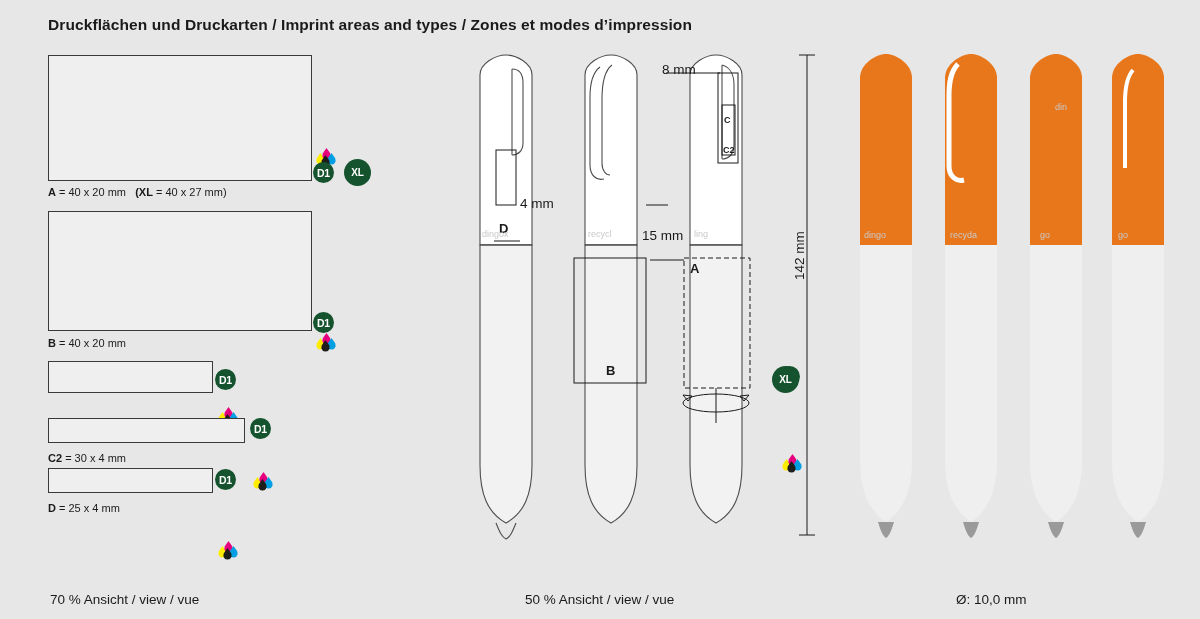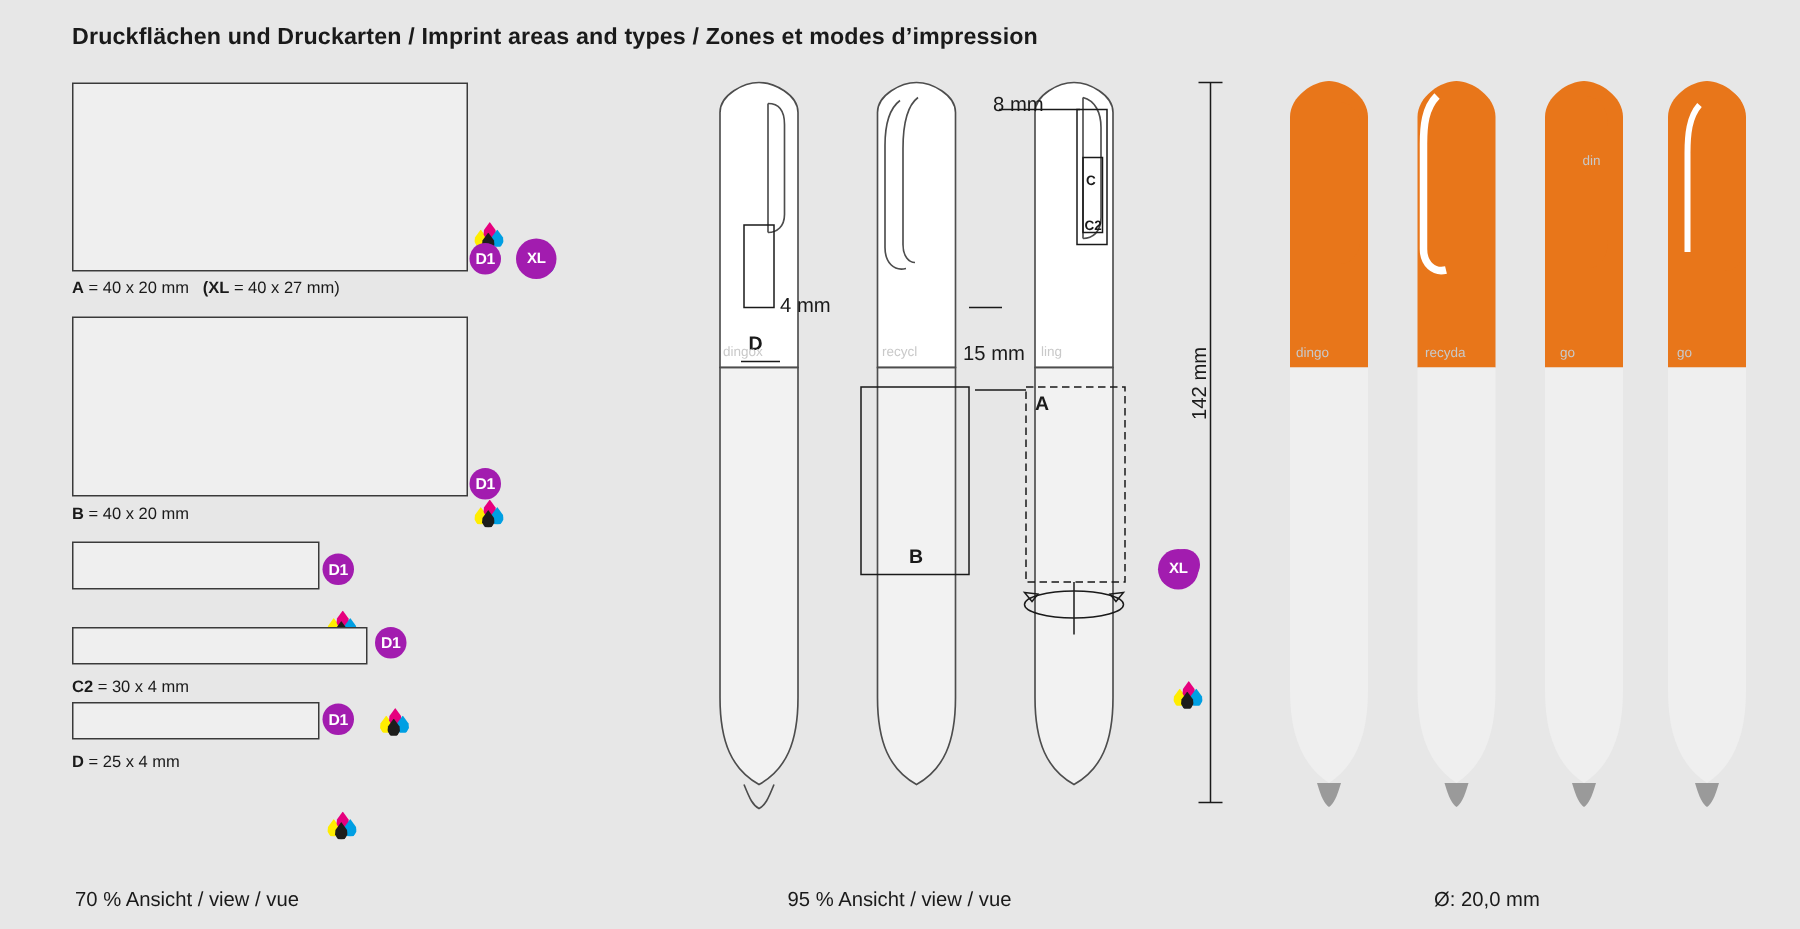"D1" .badge { background: #a21caf -> #14532d }
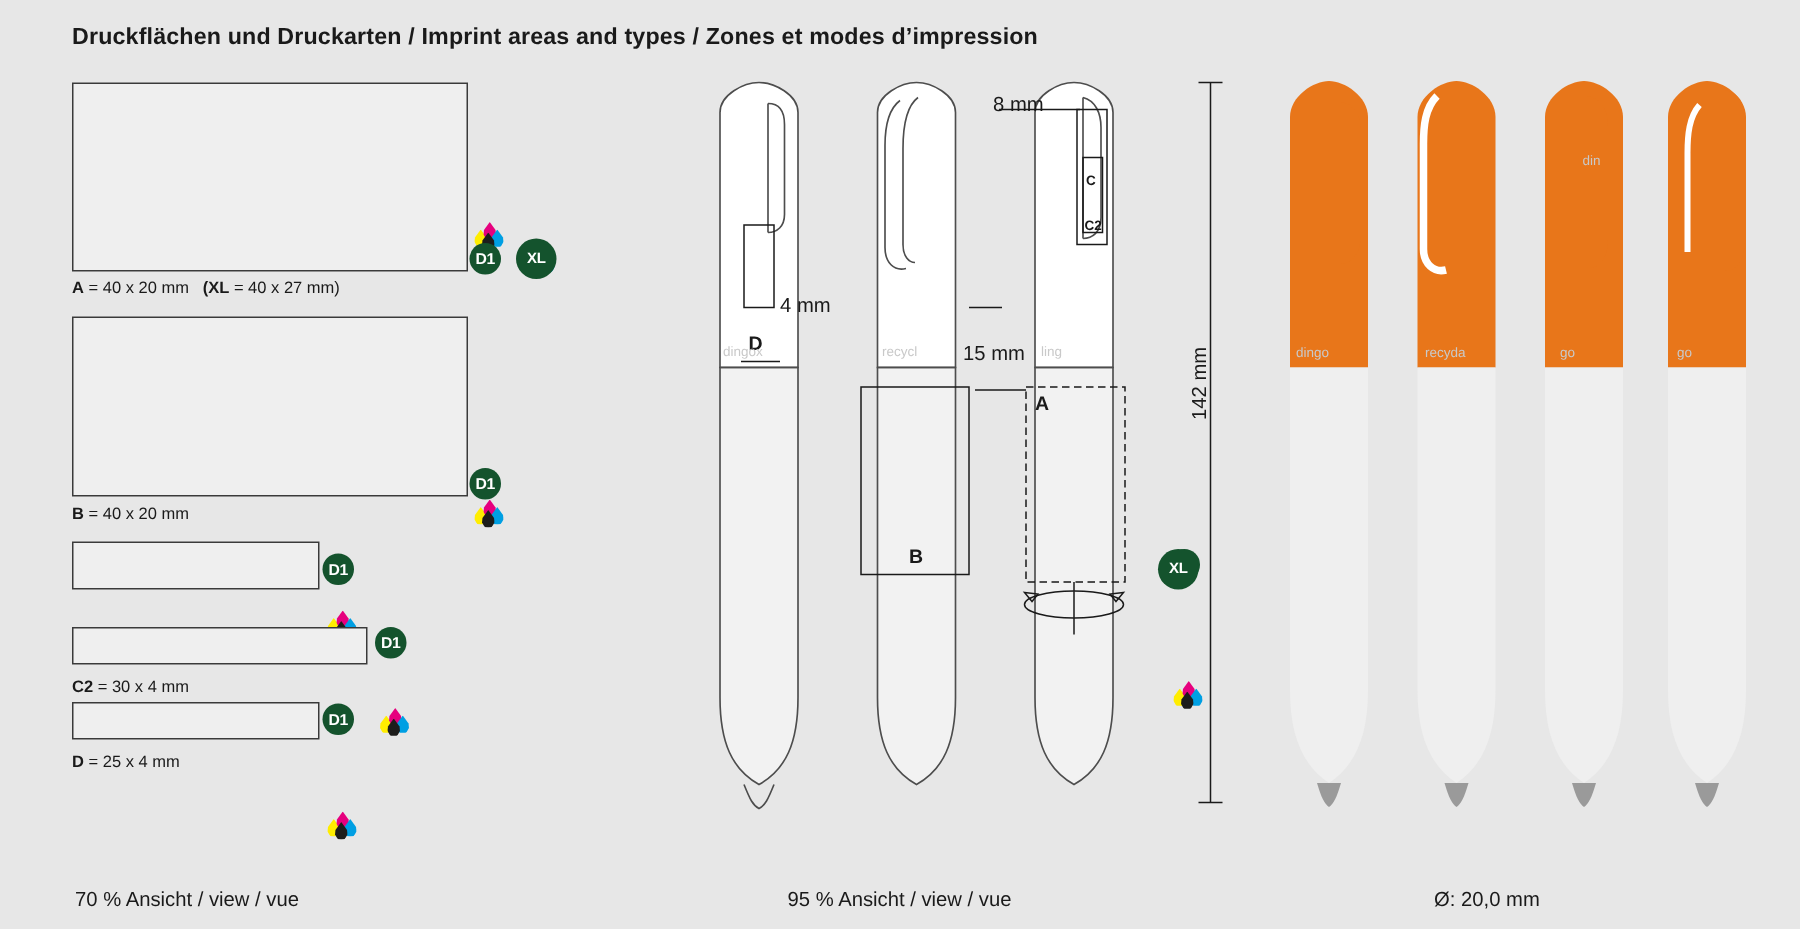"95 % Ansicht / view" div.abs { text: 95 -> 50 }
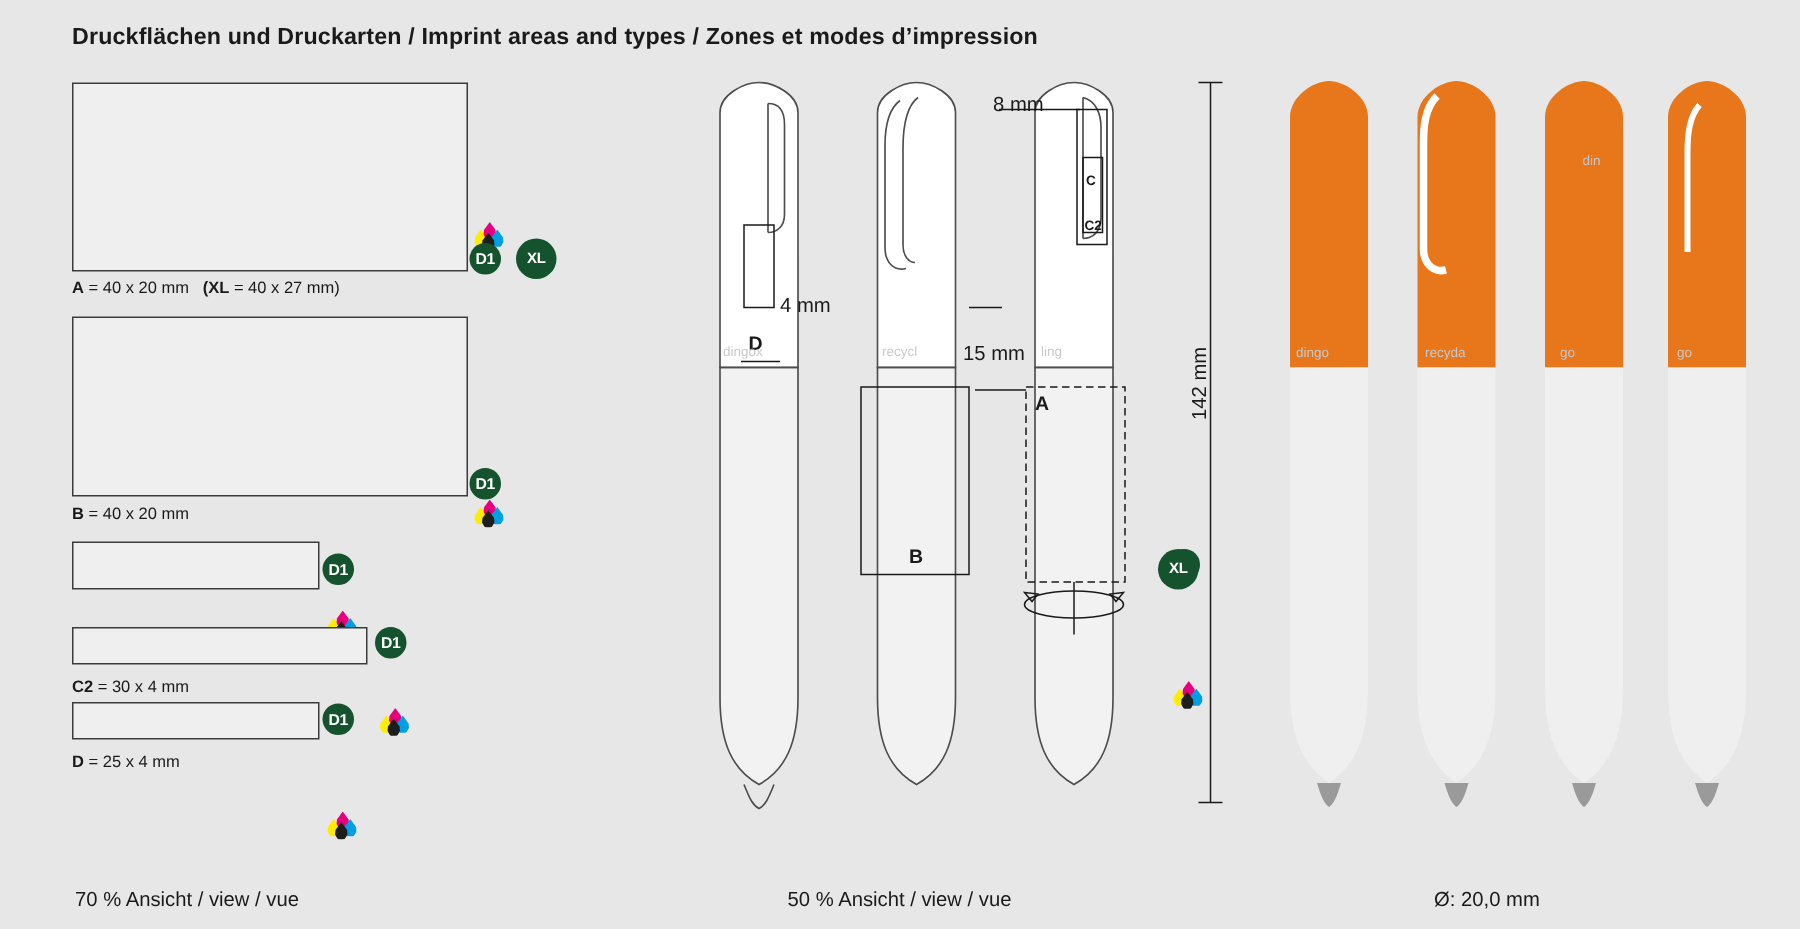"Ø: 20,0 mm" div.abs { text: 20,0 -> 10,0 }
